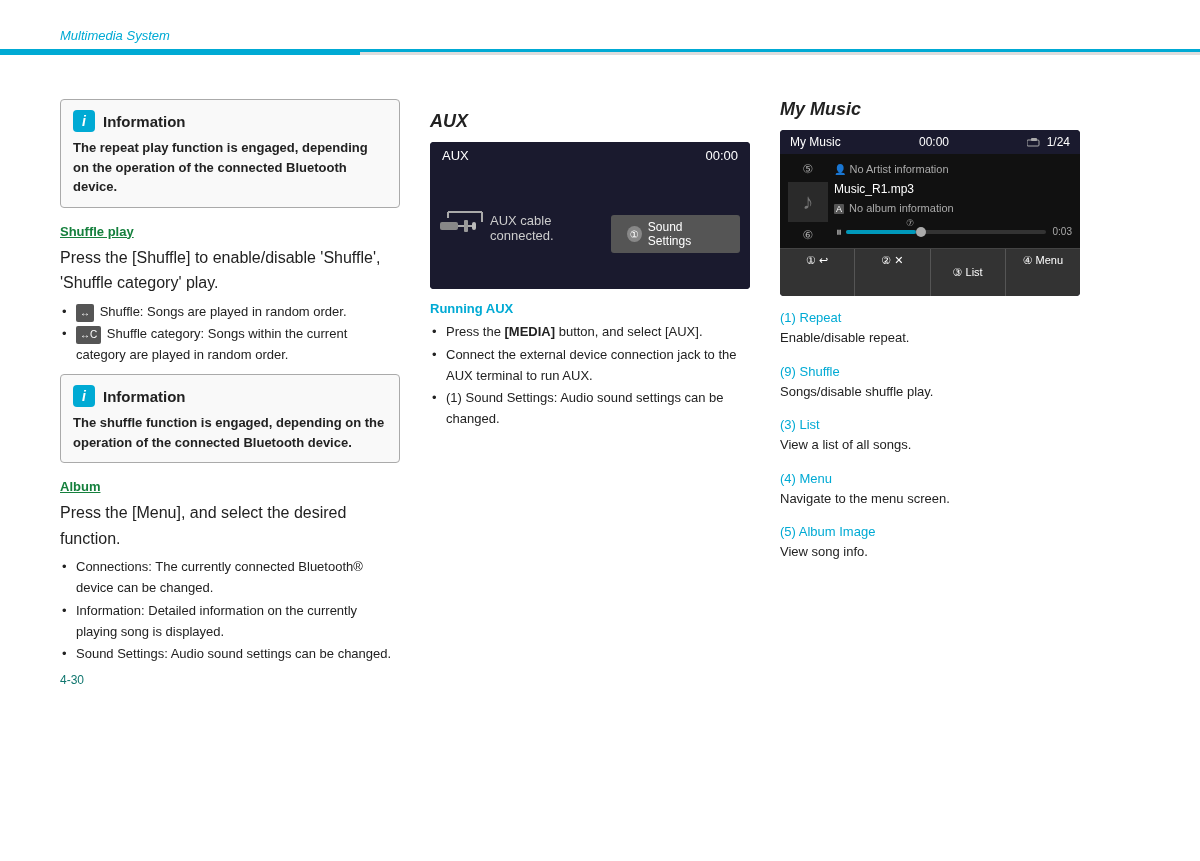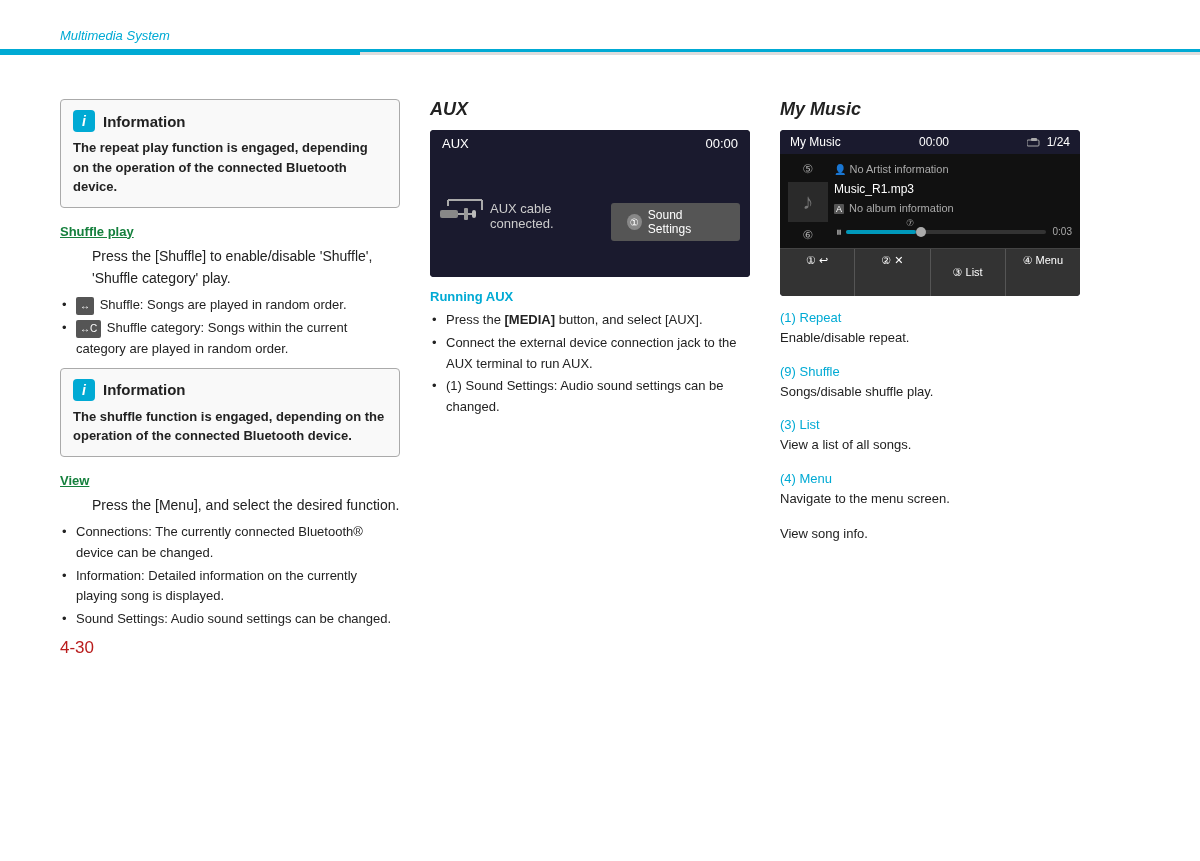"AUX" .col-mid { margin-top: none -> 12px }
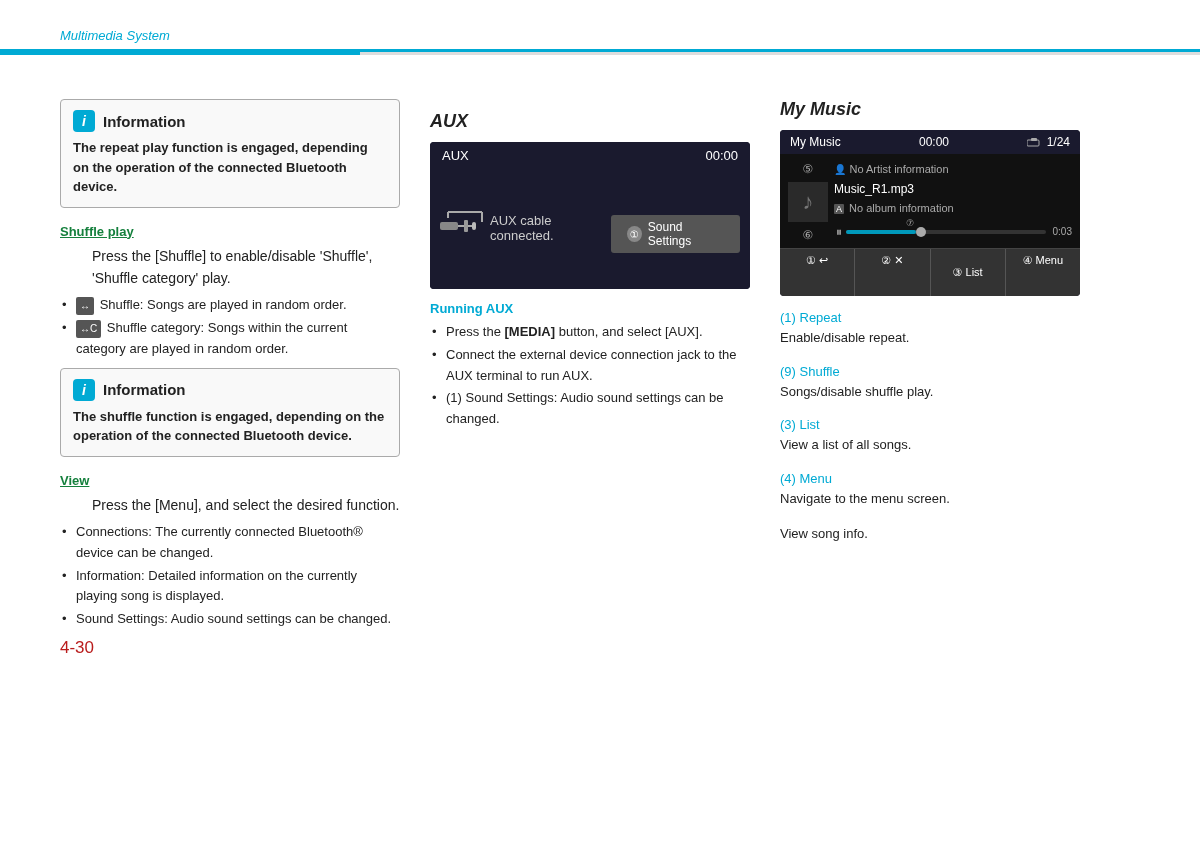"Press the [Shuffle] to enable/disable" .body-text { font-size: 14px -> 16px; margin-left: 32px -> none }
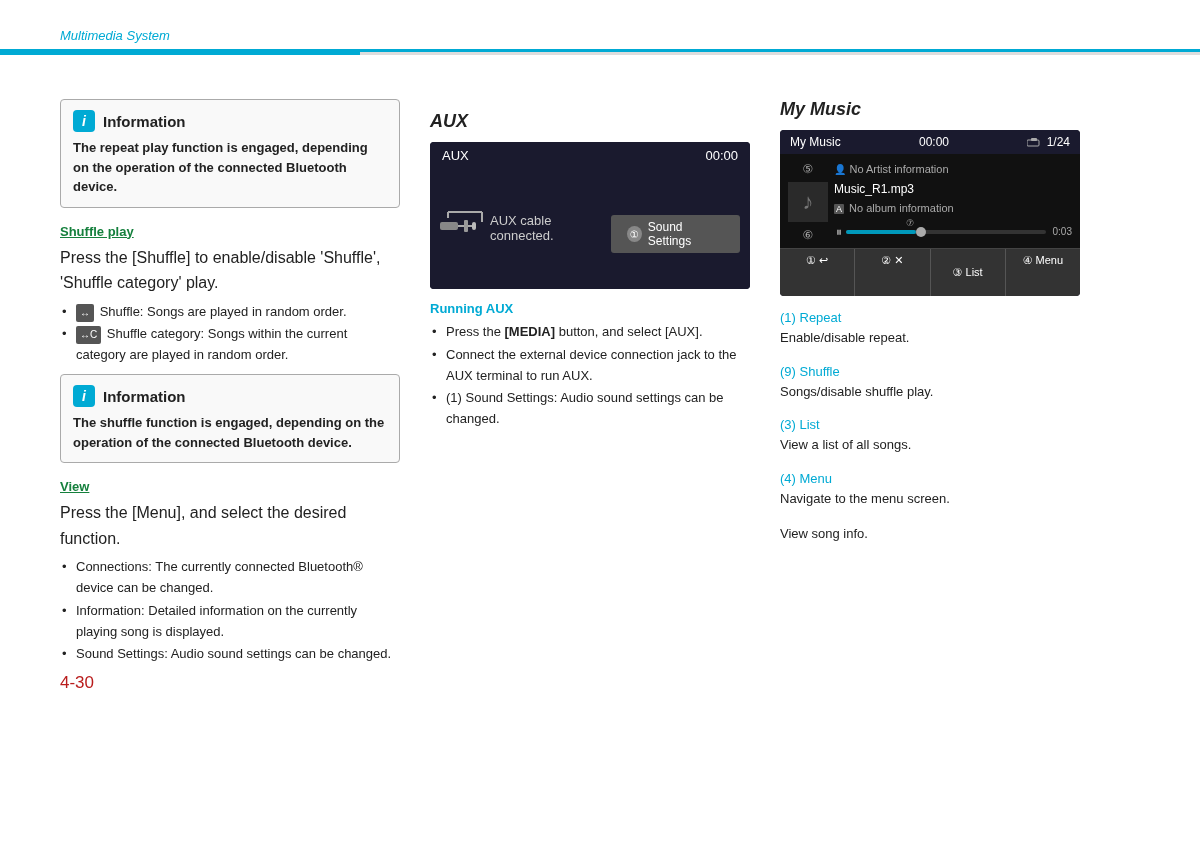"View" div.section-title { text: View -> Album }
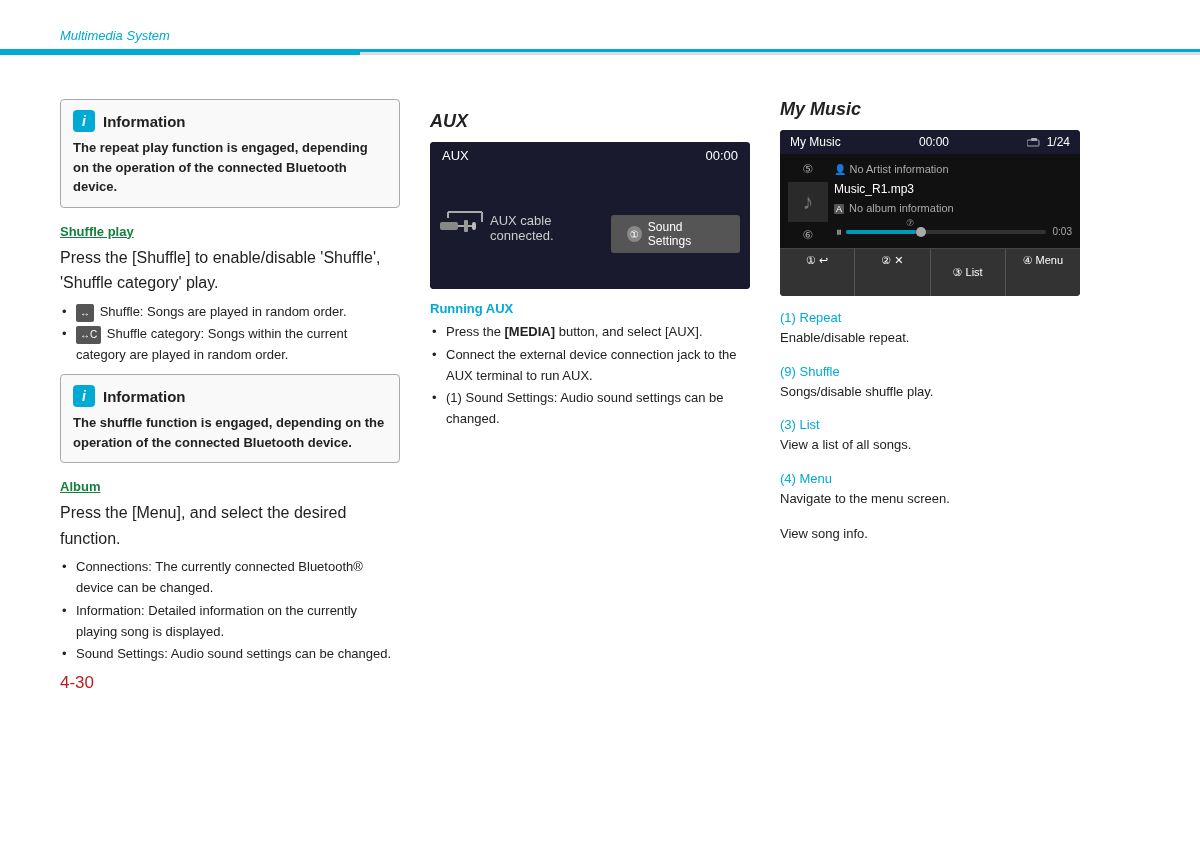"(5) Album Image" div.numbered-label { html: none -> <div>(5) Album Image</div> }
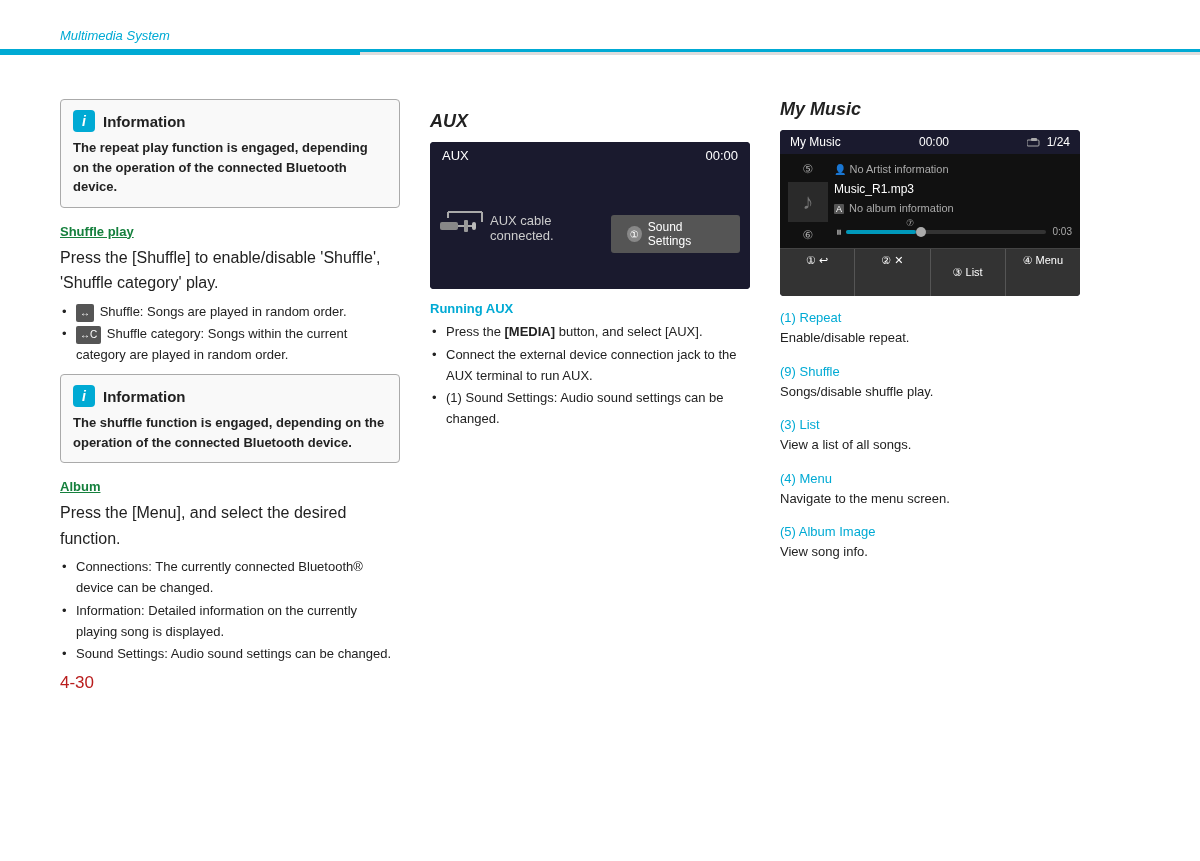"4-30" .page-num { color: #b91c1c -> #0f766e; font-size: 17px -> 12px }
